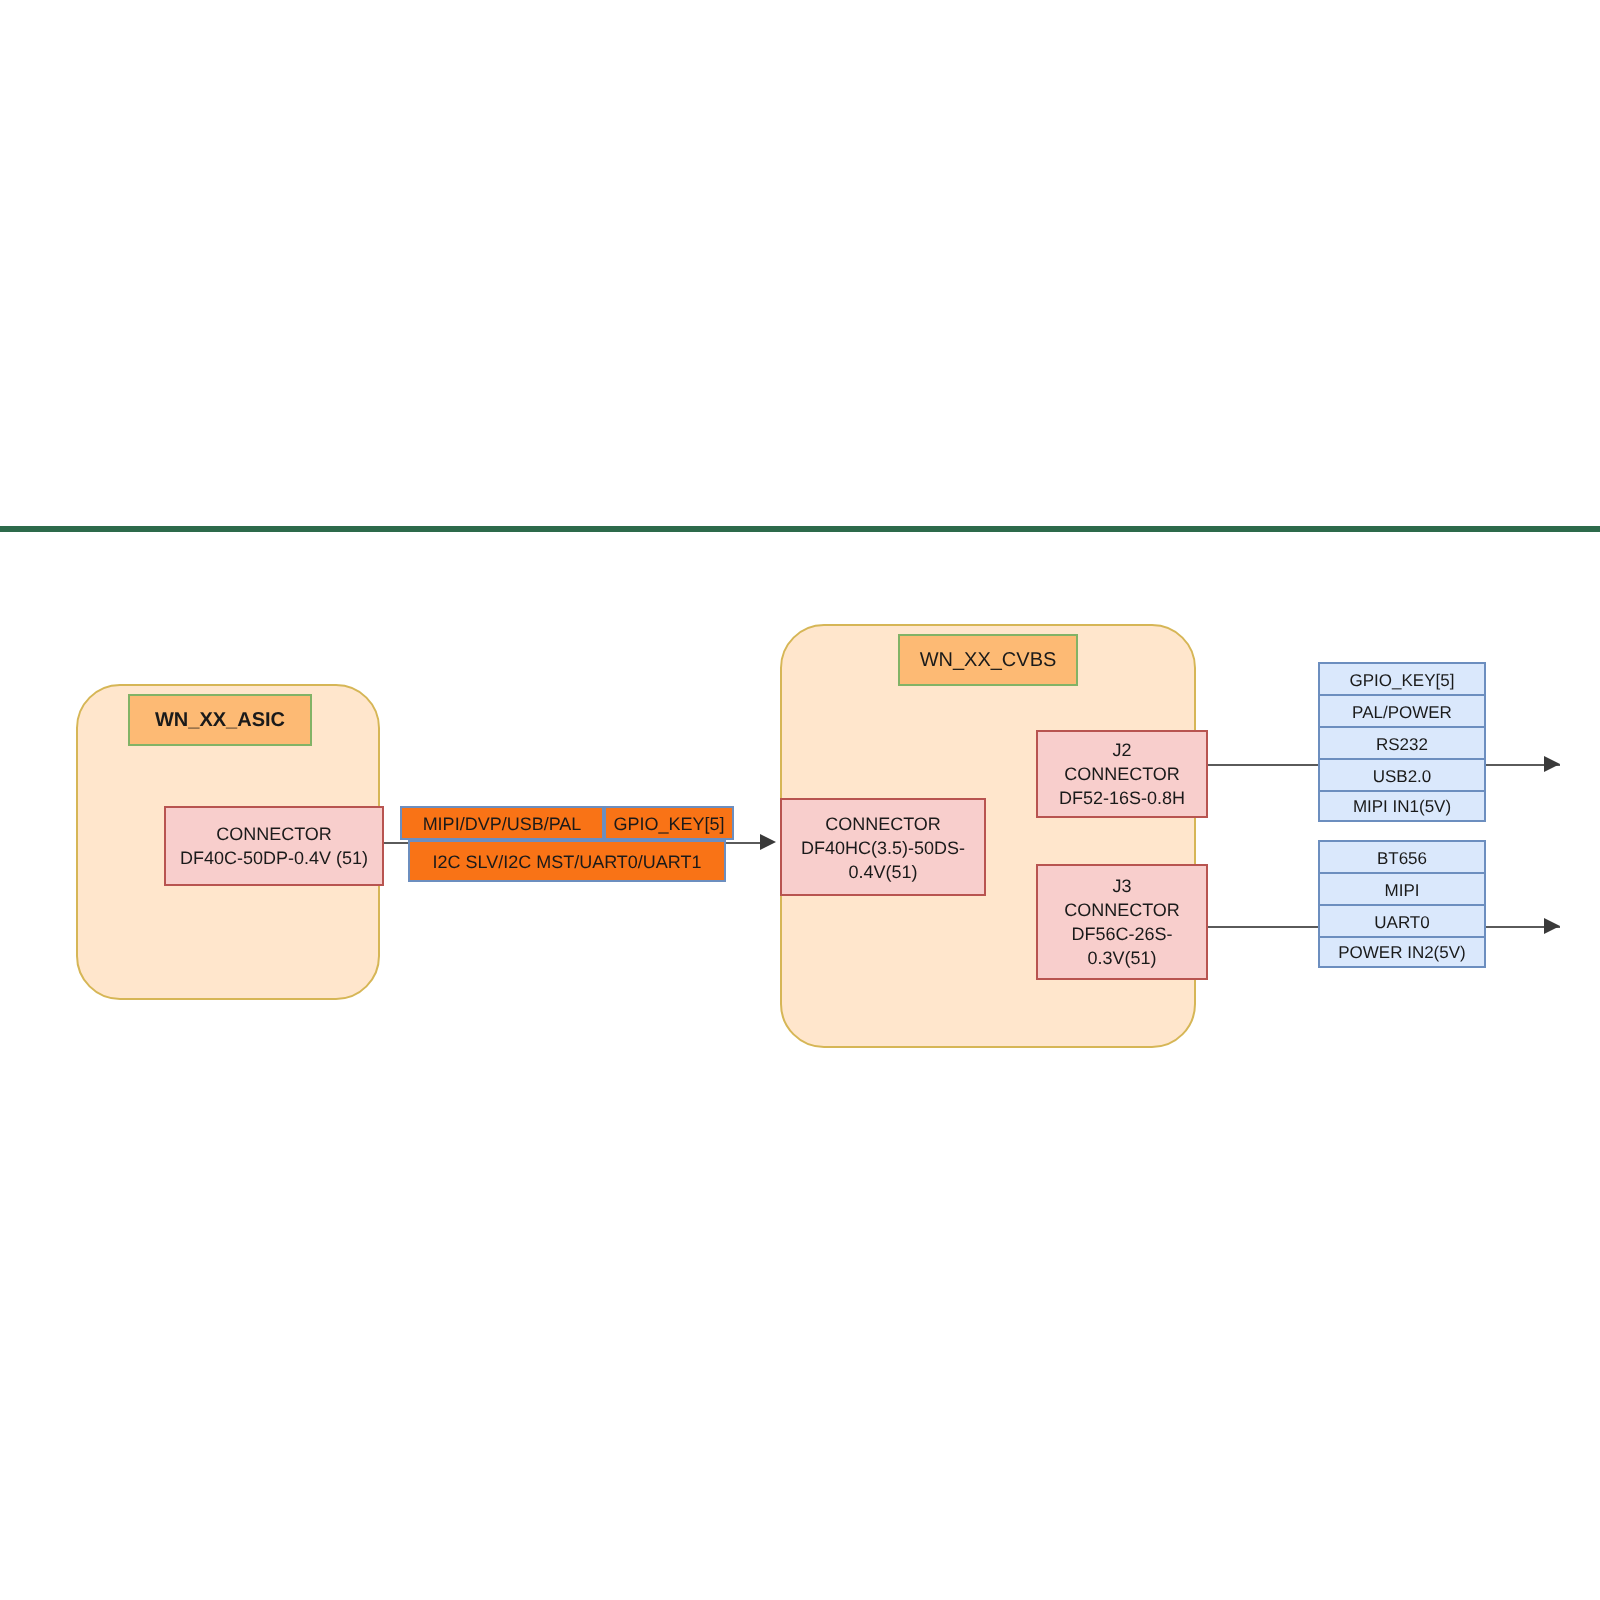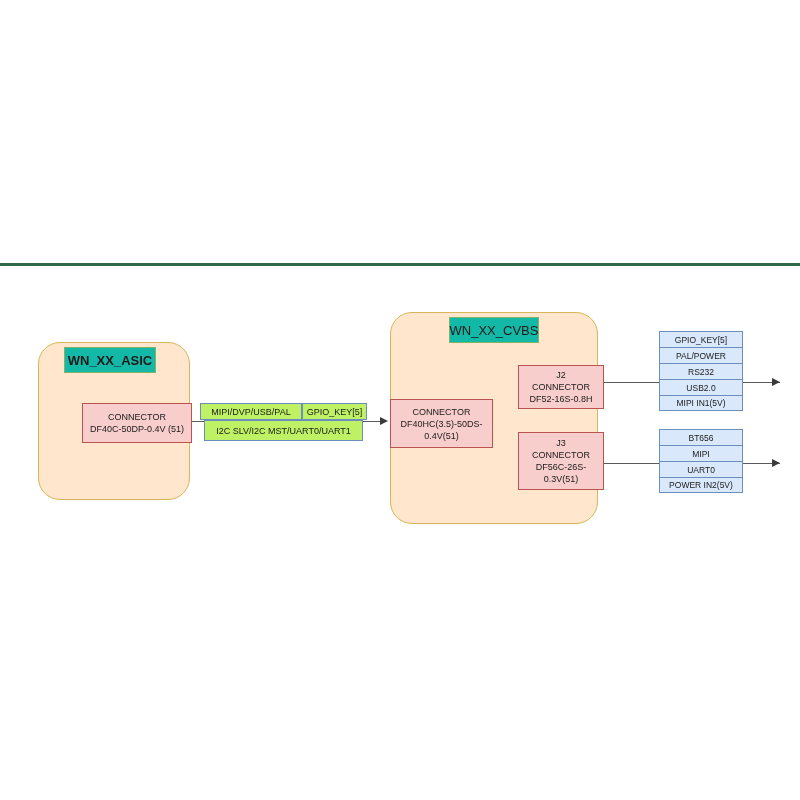"WN_XX_CVBS" .module-title { background: #14b8a6 -> #fdba74; font-size: 13px -> 10px }
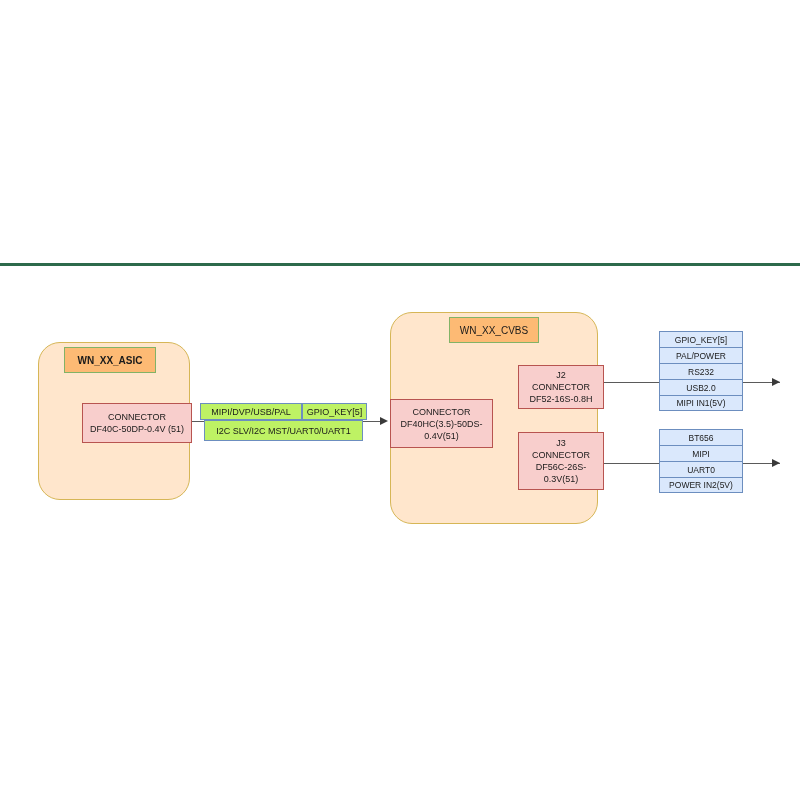"MIPI/DVP/USB/PAL" .bus-box { background: #bef264 -> #f97316 }
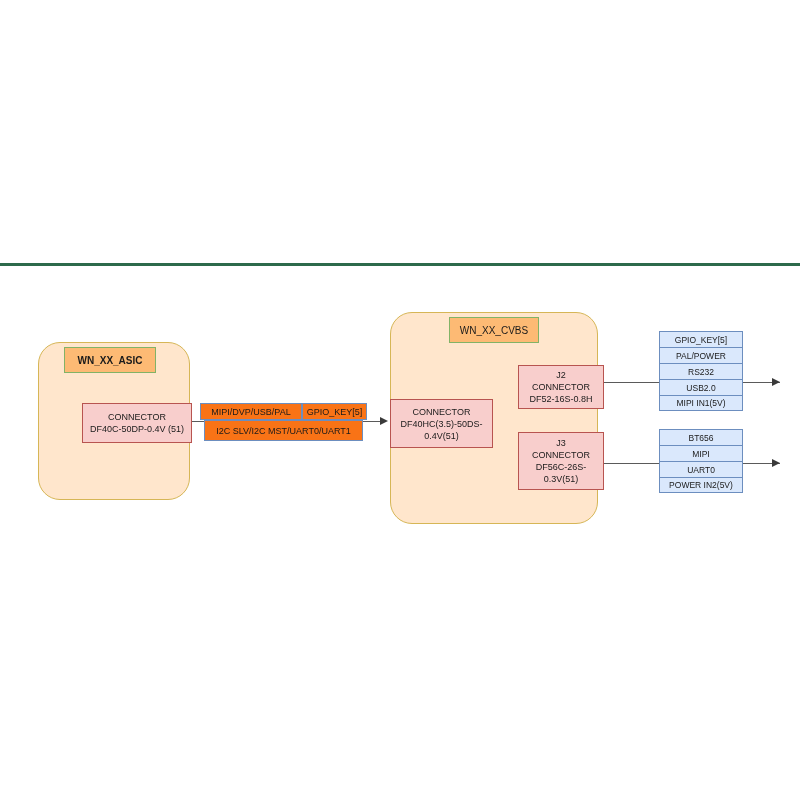"BT656" #stack-2 { top: 429px -> 420px }
